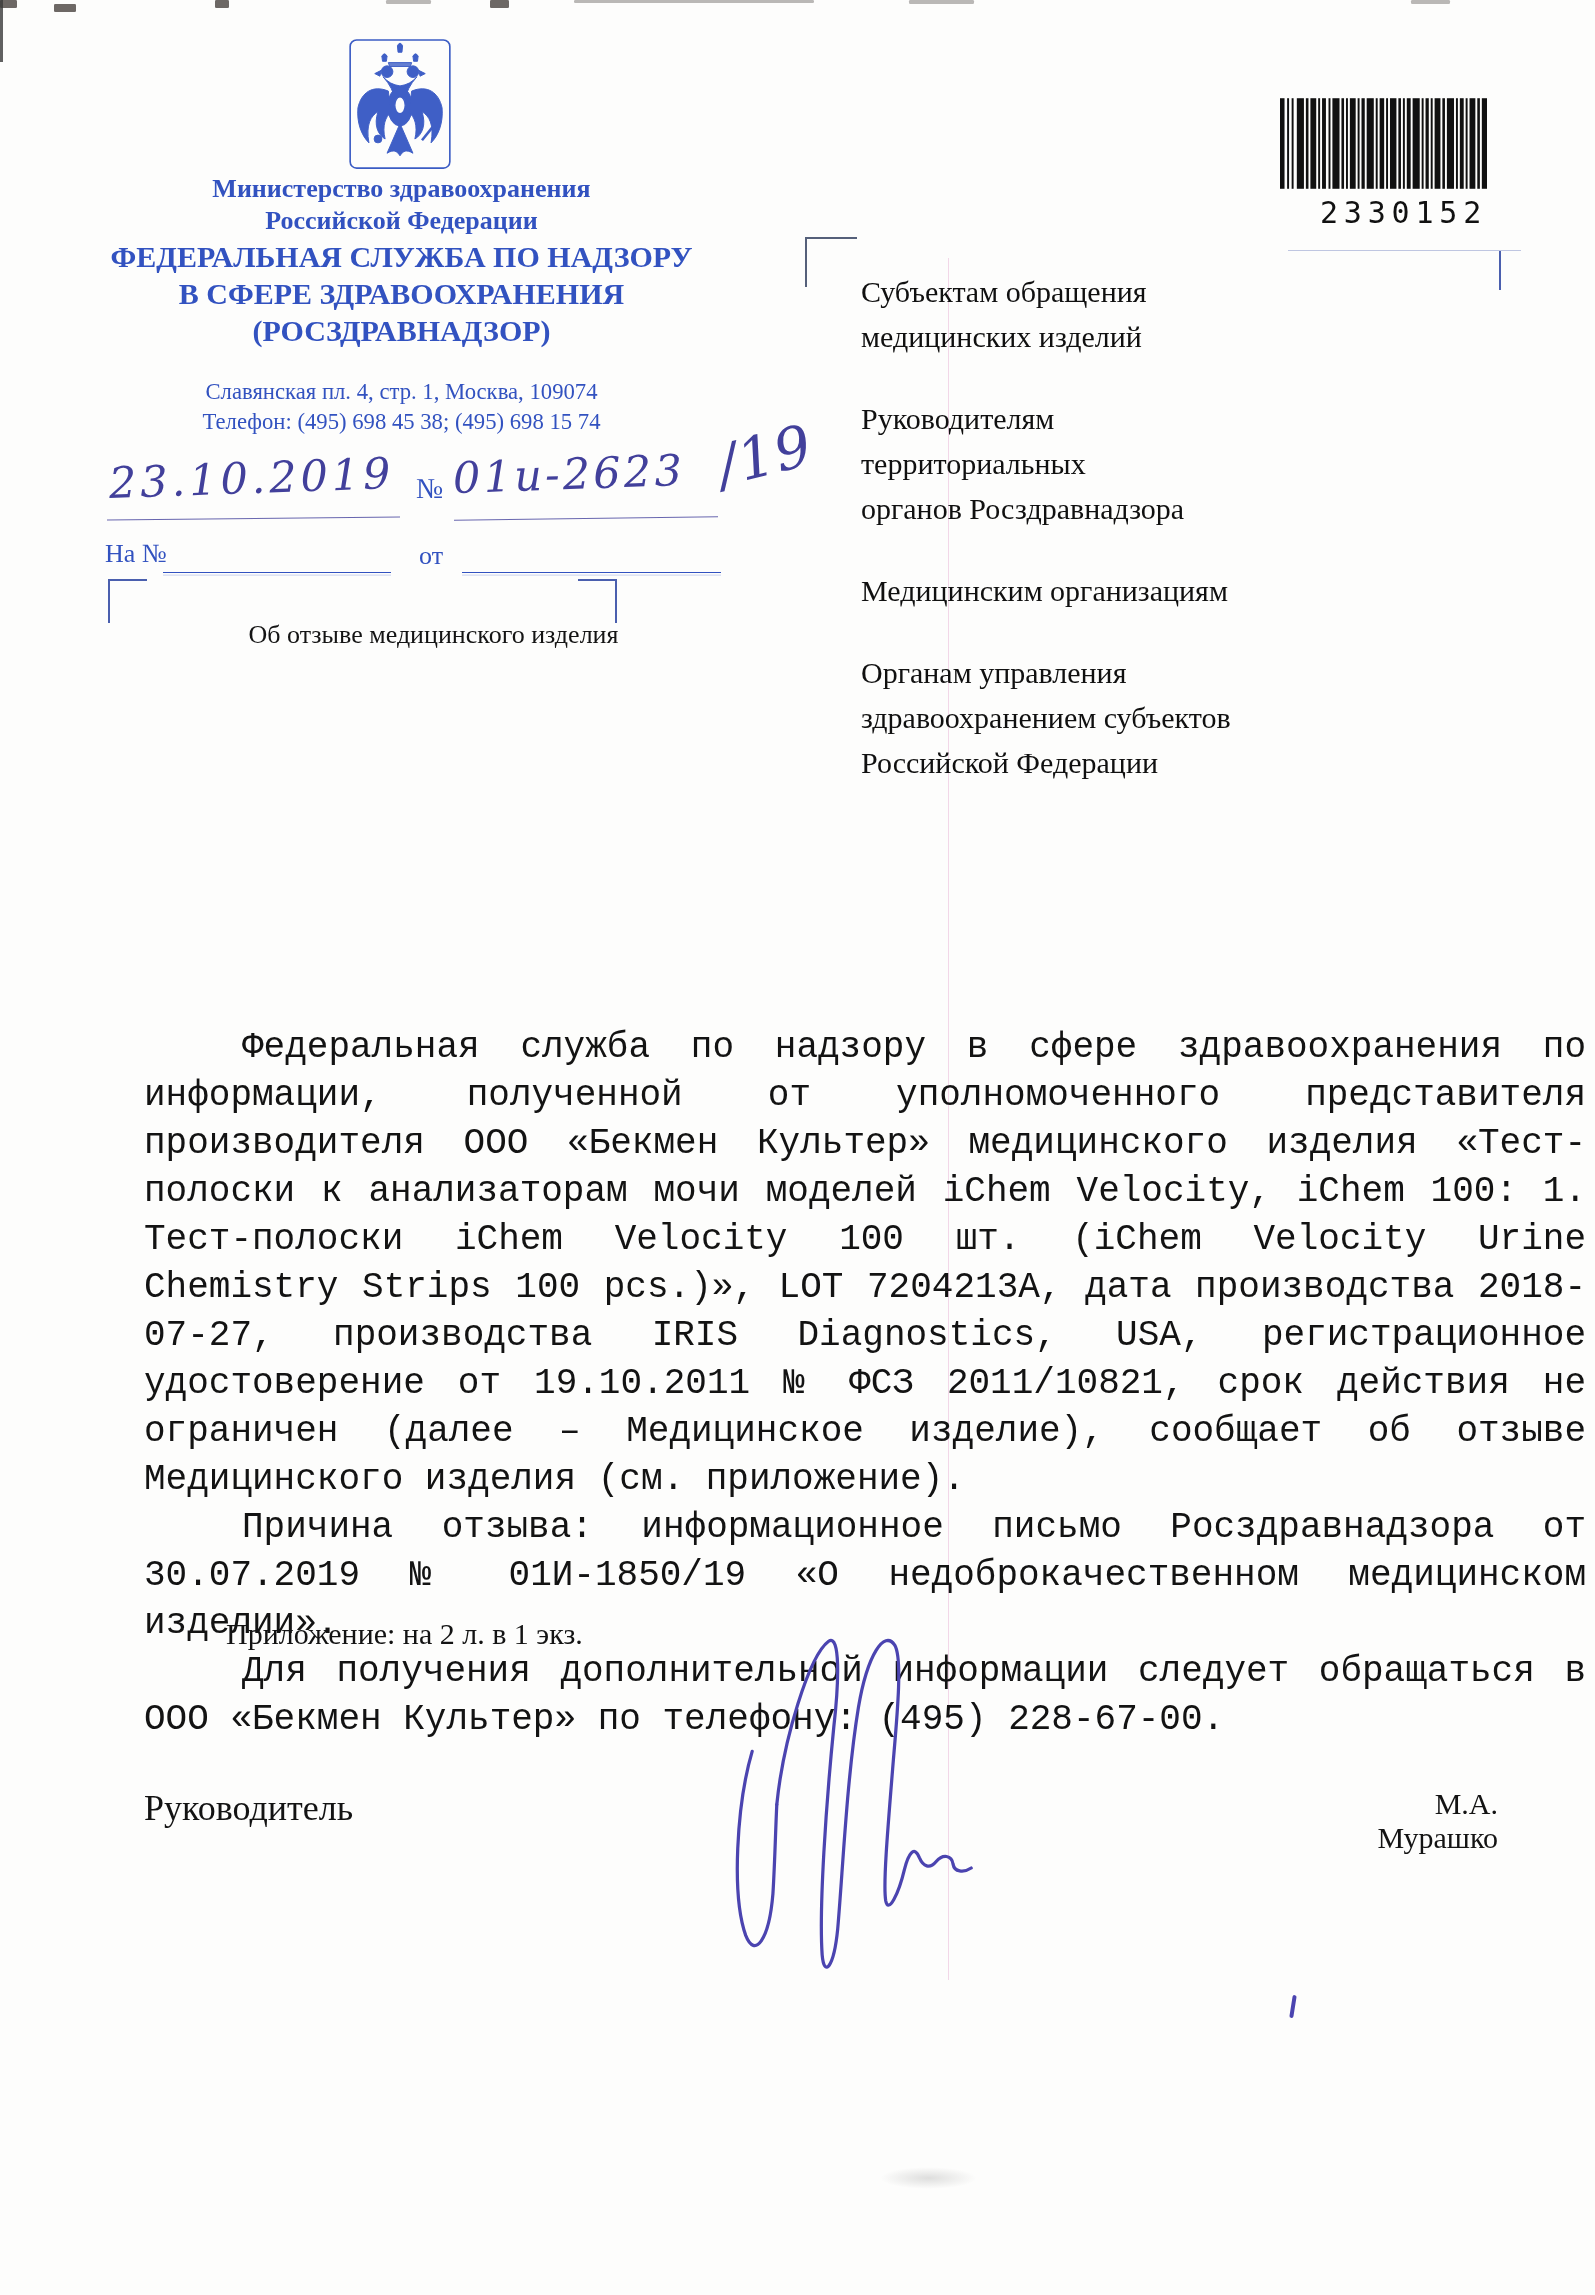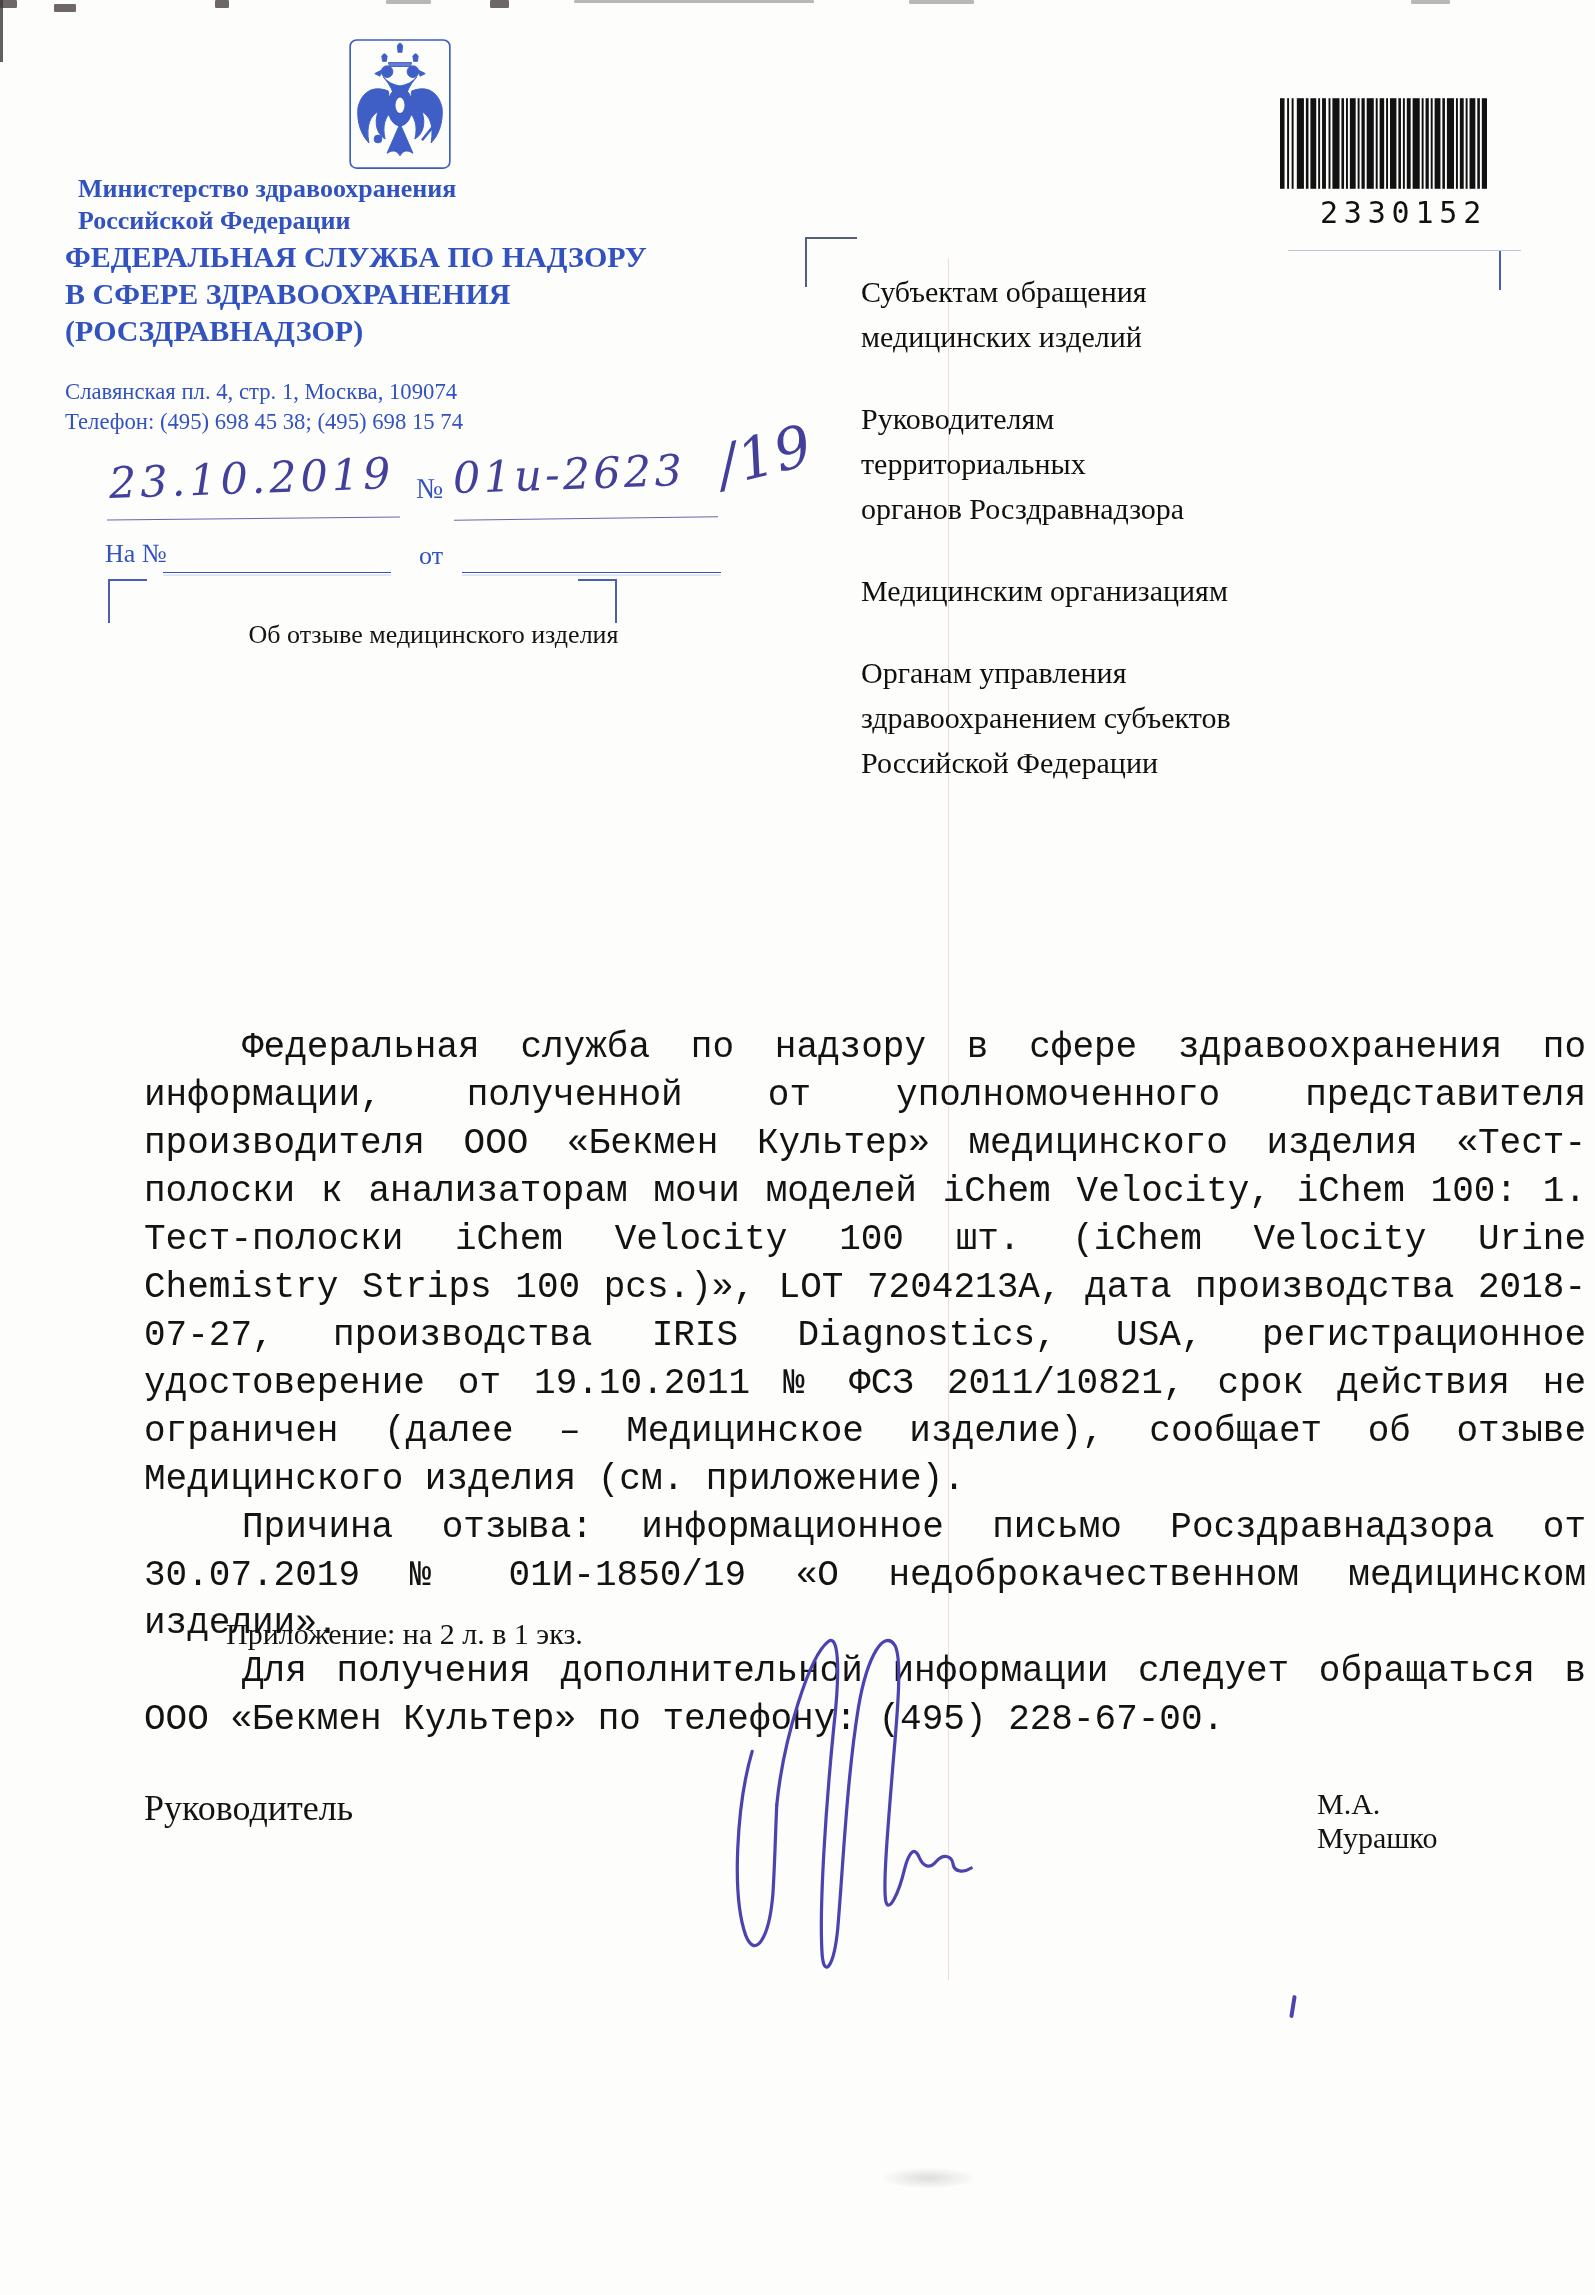"Министерство здравоохранения" .lh { text-align: left -> center }
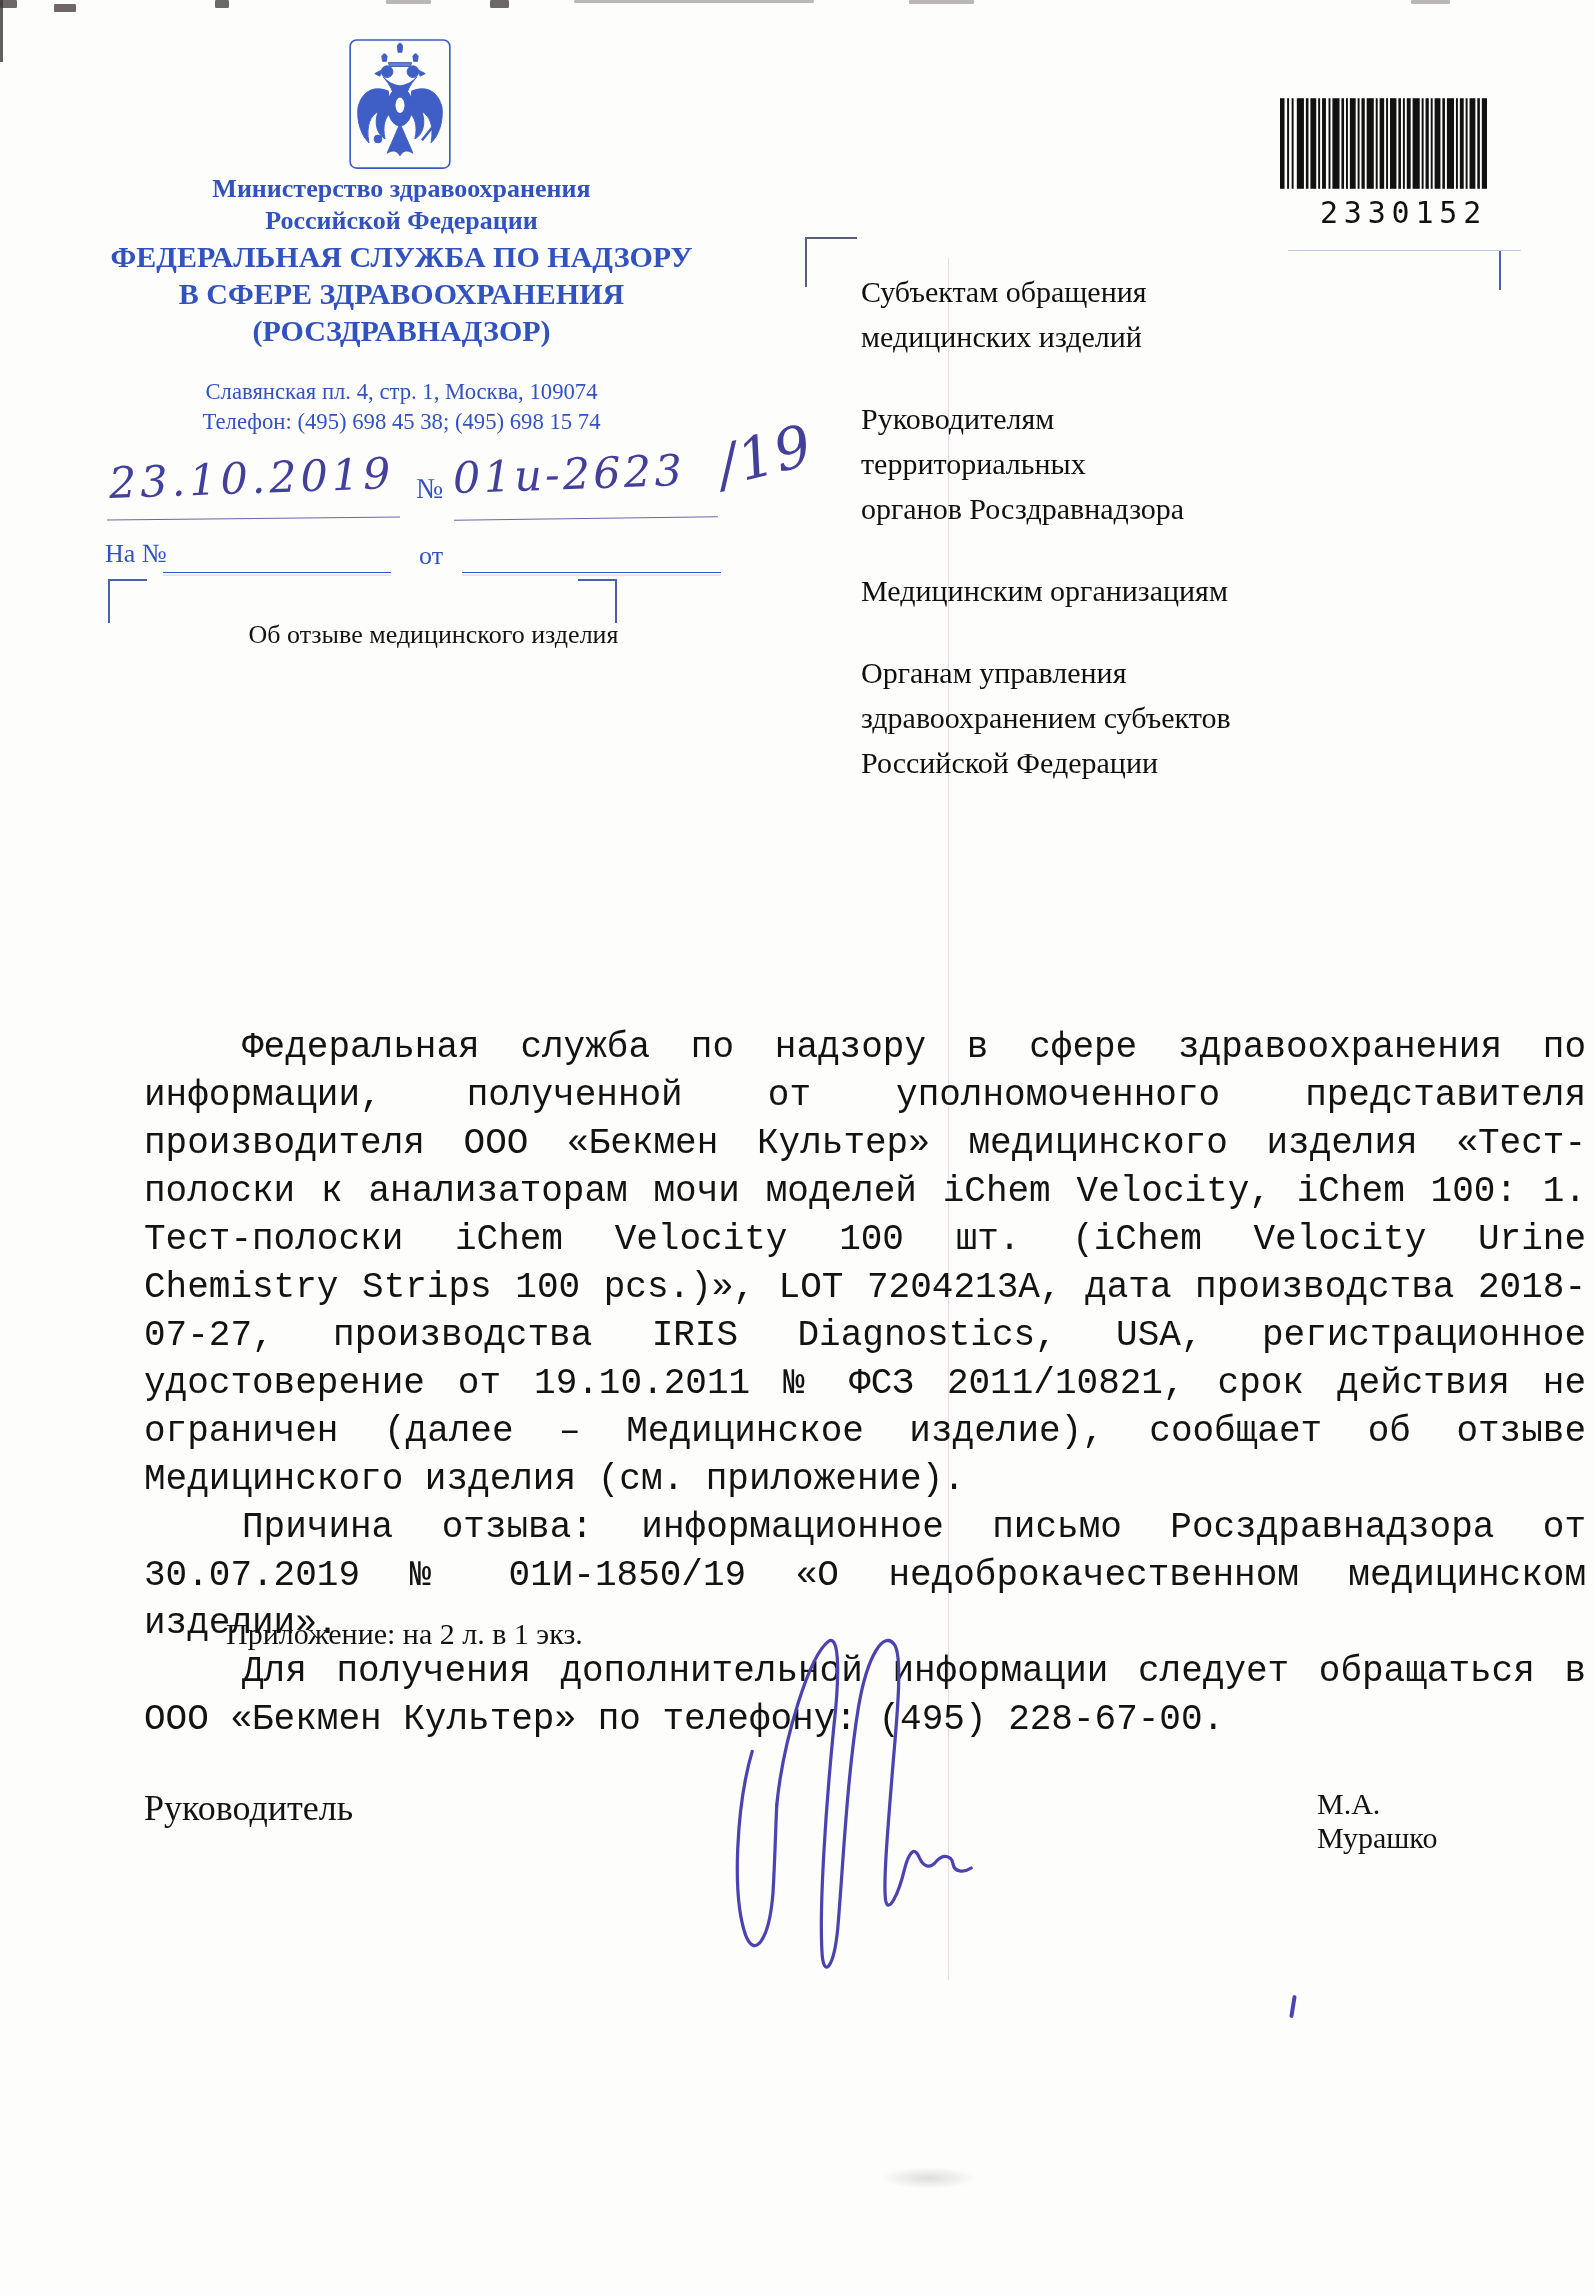"М.А. Мурашко" .sig-name { text-align: left -> right }
